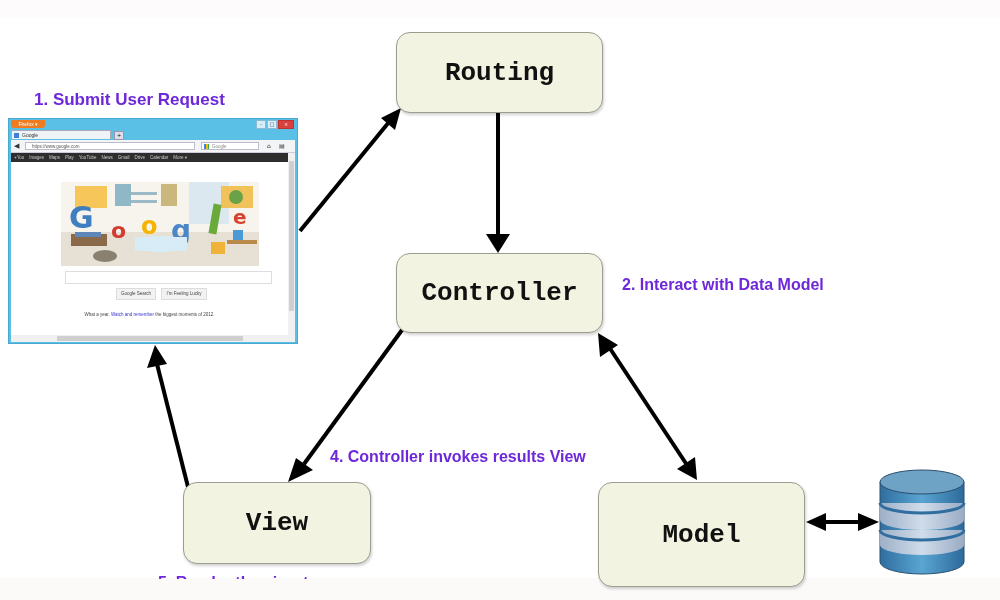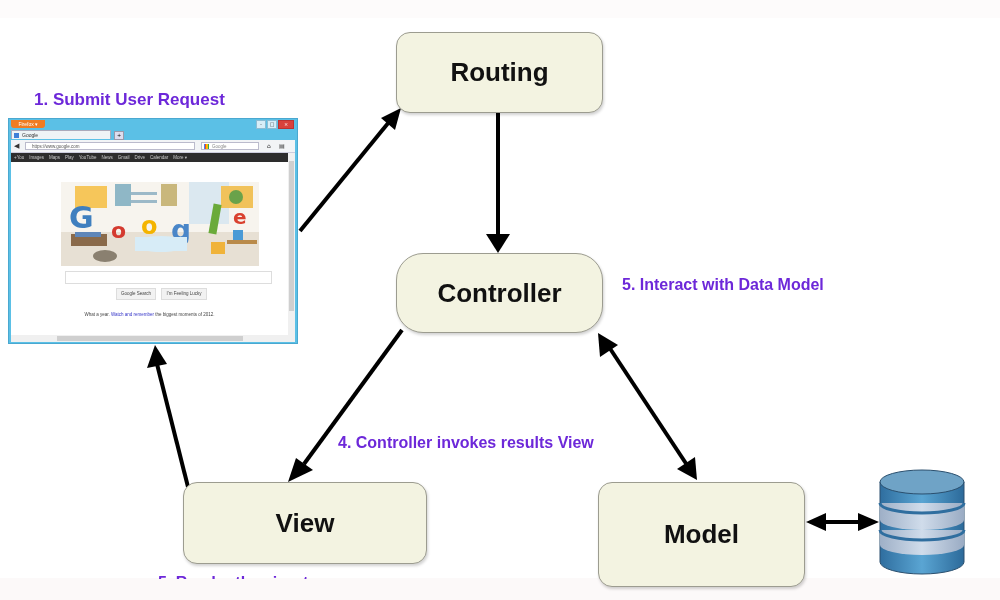"Routing" .node { font-family: Liberation Sans, sans-serif -> Liberation Mono, monospace }
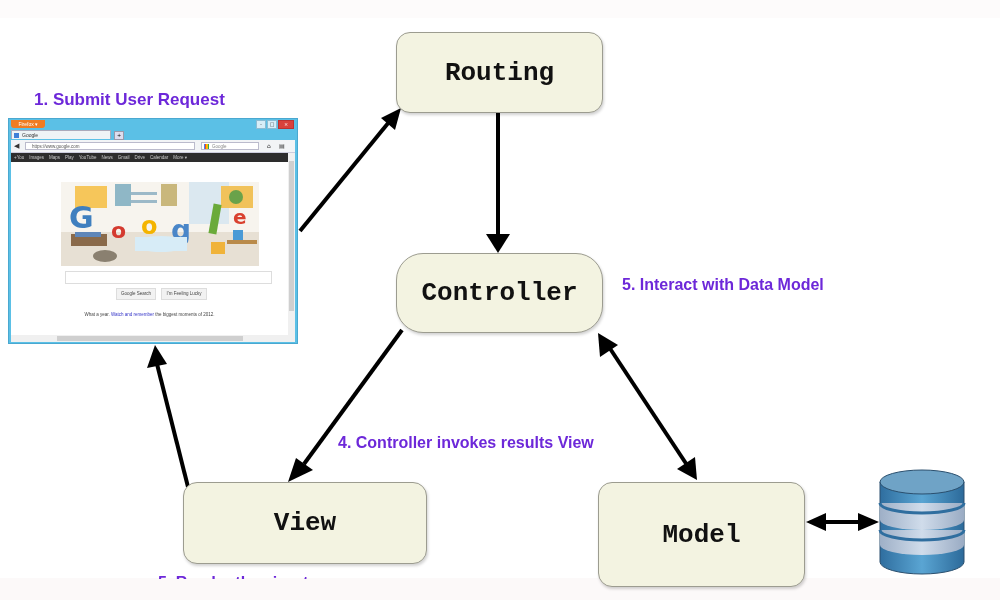"Controller" #node-controller { border-radius: 27px -> none }
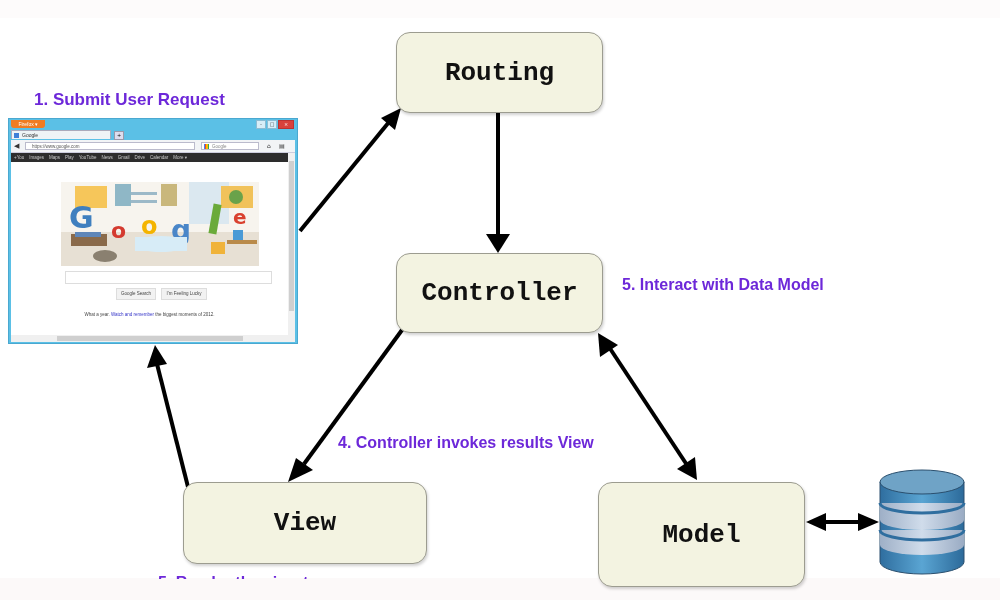"5. Interact with Data Model" div.caption { text: 5 -> 2 }
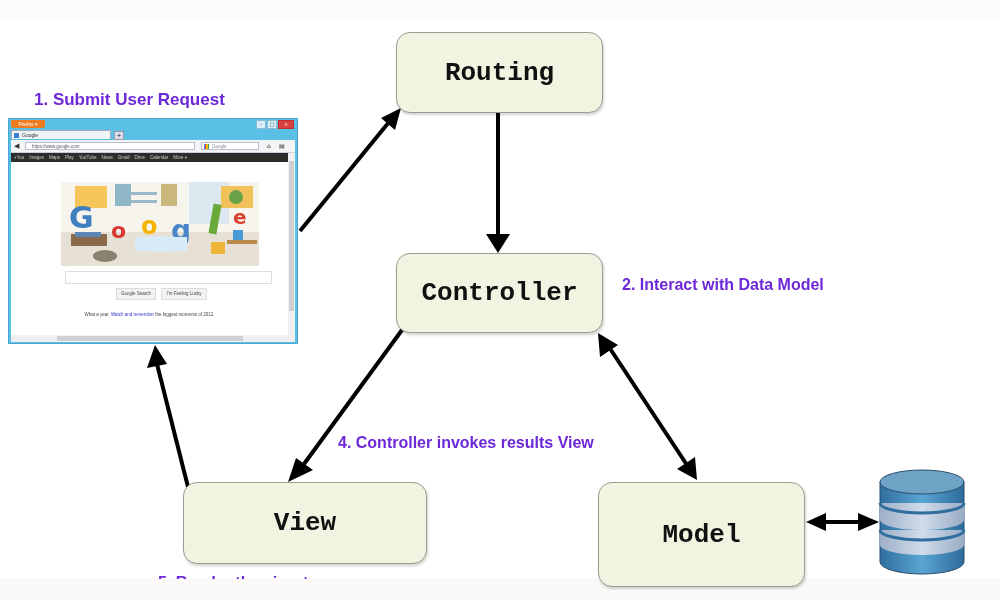"4. Controller invokes results View" #cap-4 { margin-left: 8px -> none; top: 434px -> 448px }
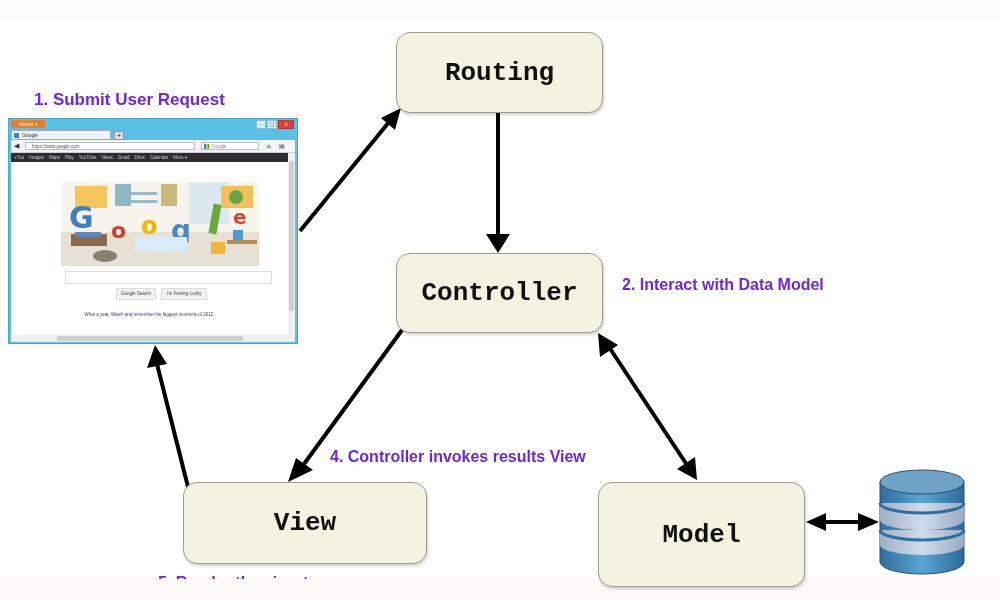"View" #node-view { width: 244px -> 188px }
